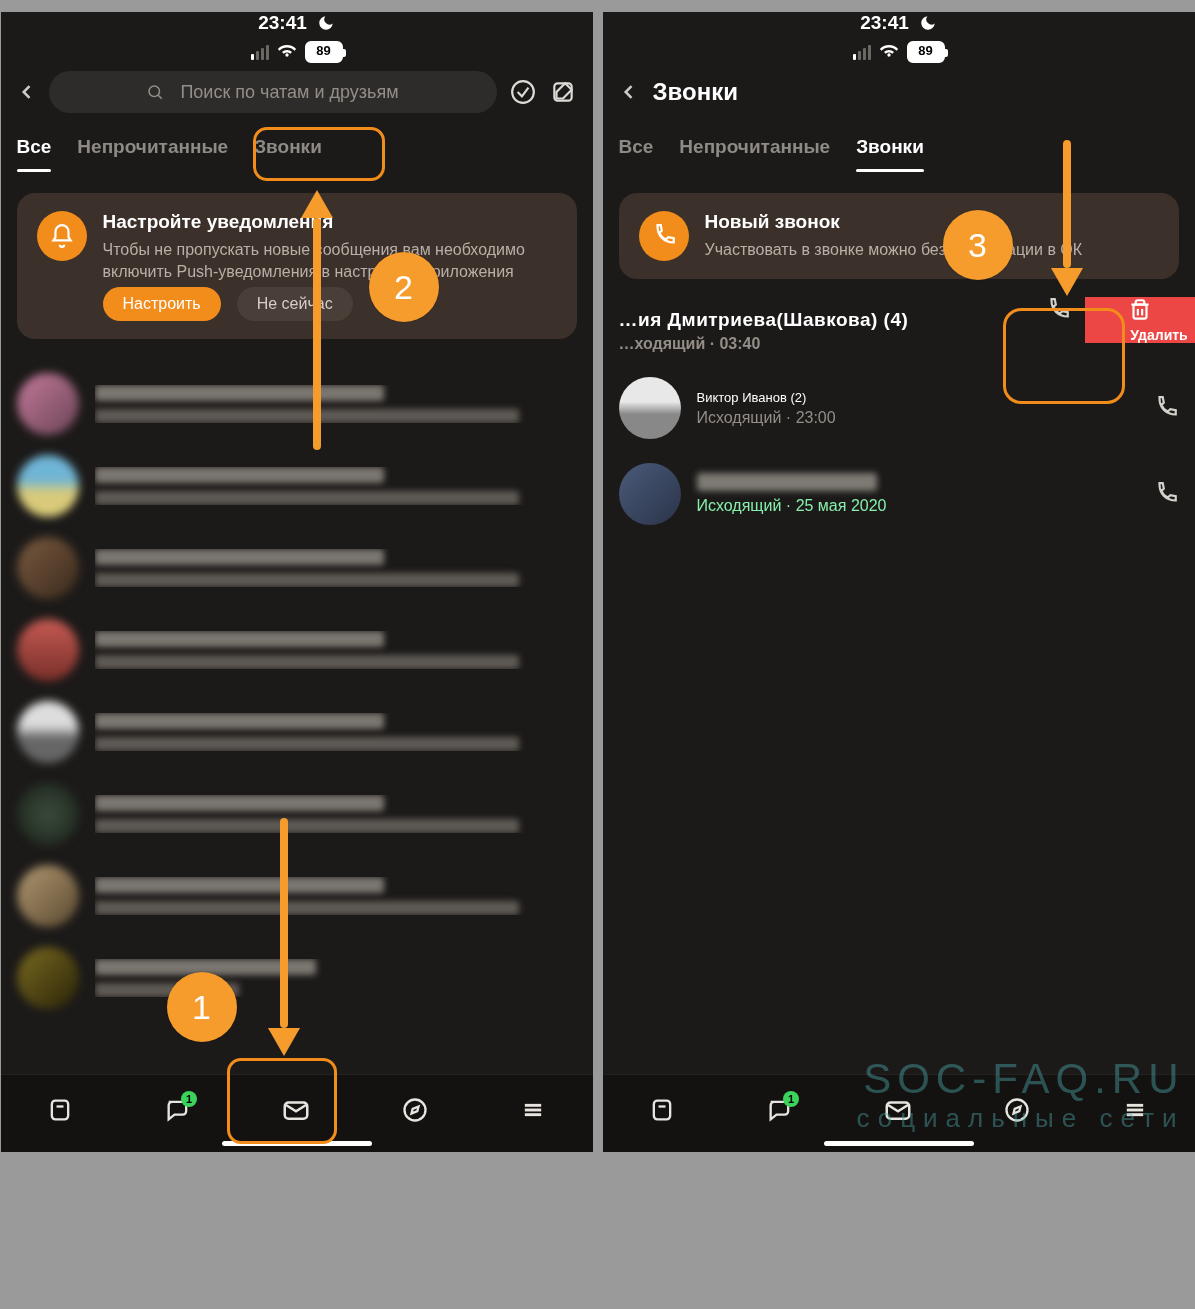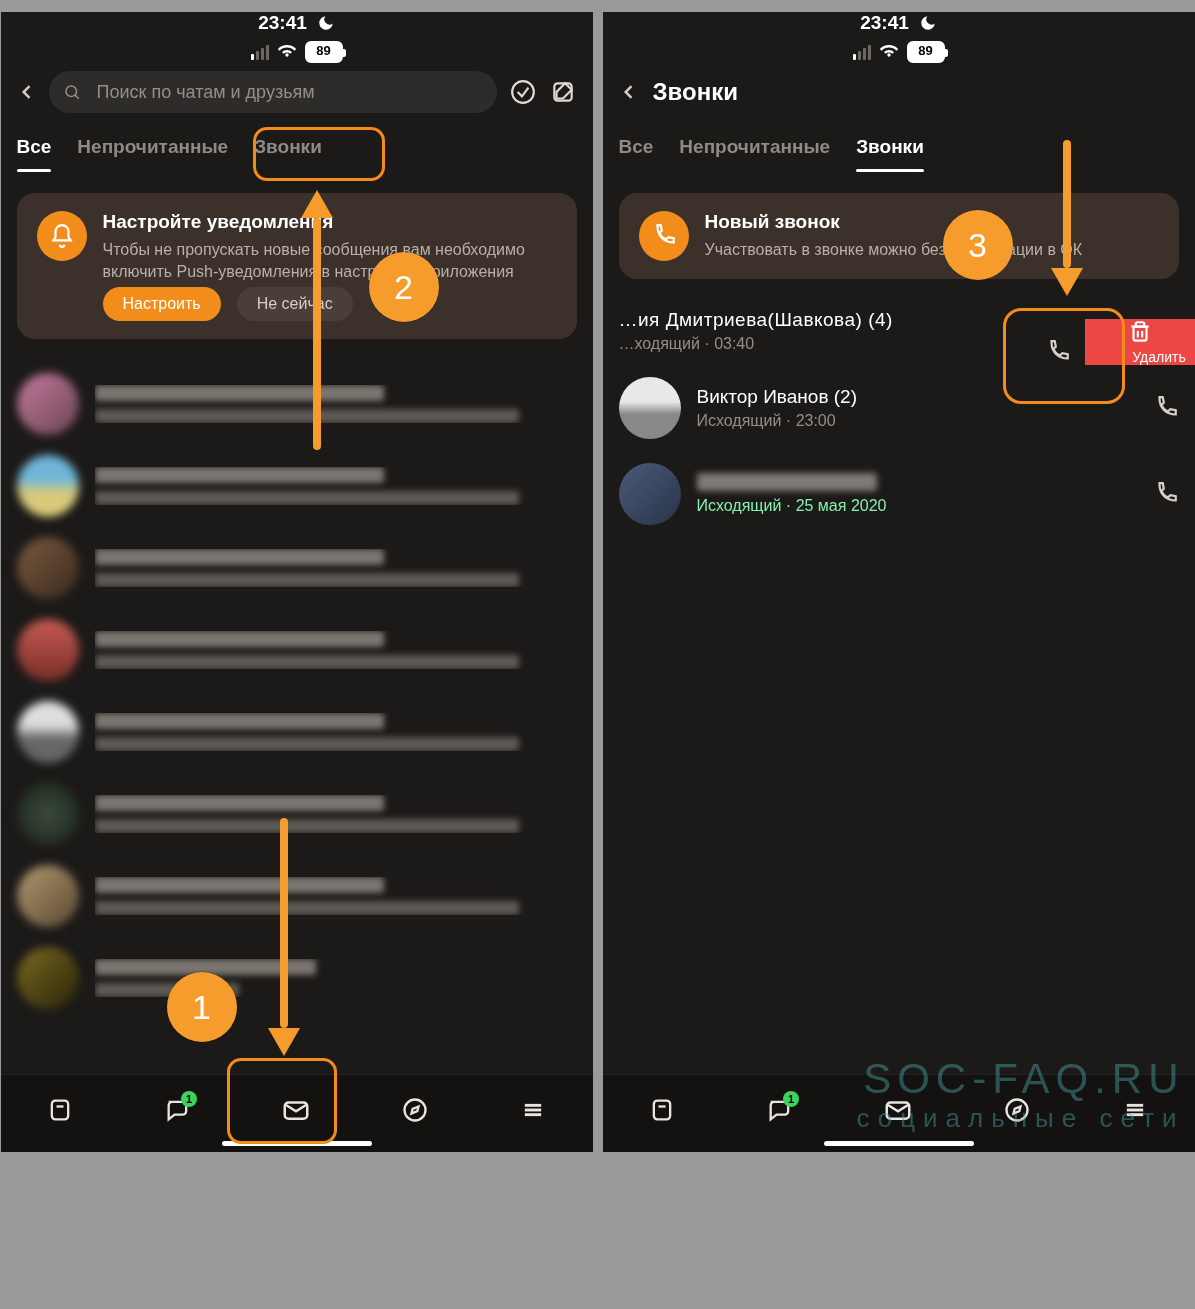"Поиск по чатам и друзьям" .searchpill { justify-content: none -> center }
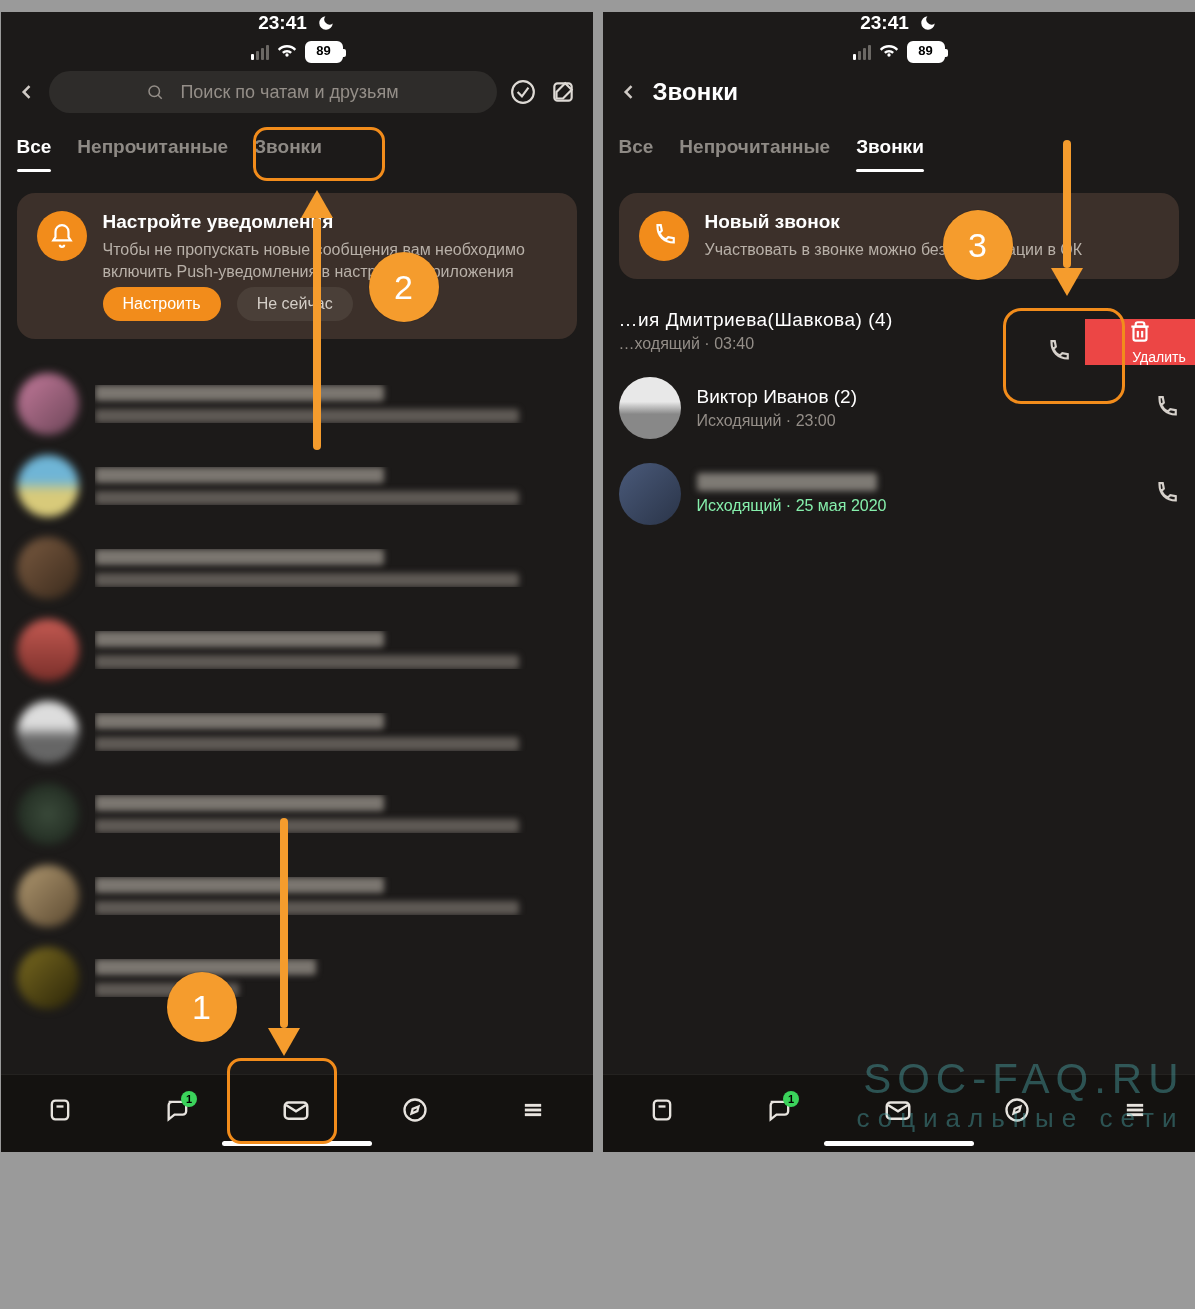"…ия Дмитриева(Шавкова) (4)" .swipe-row { align-items: flex-end -> flex-start; font-weight: none -> bold }
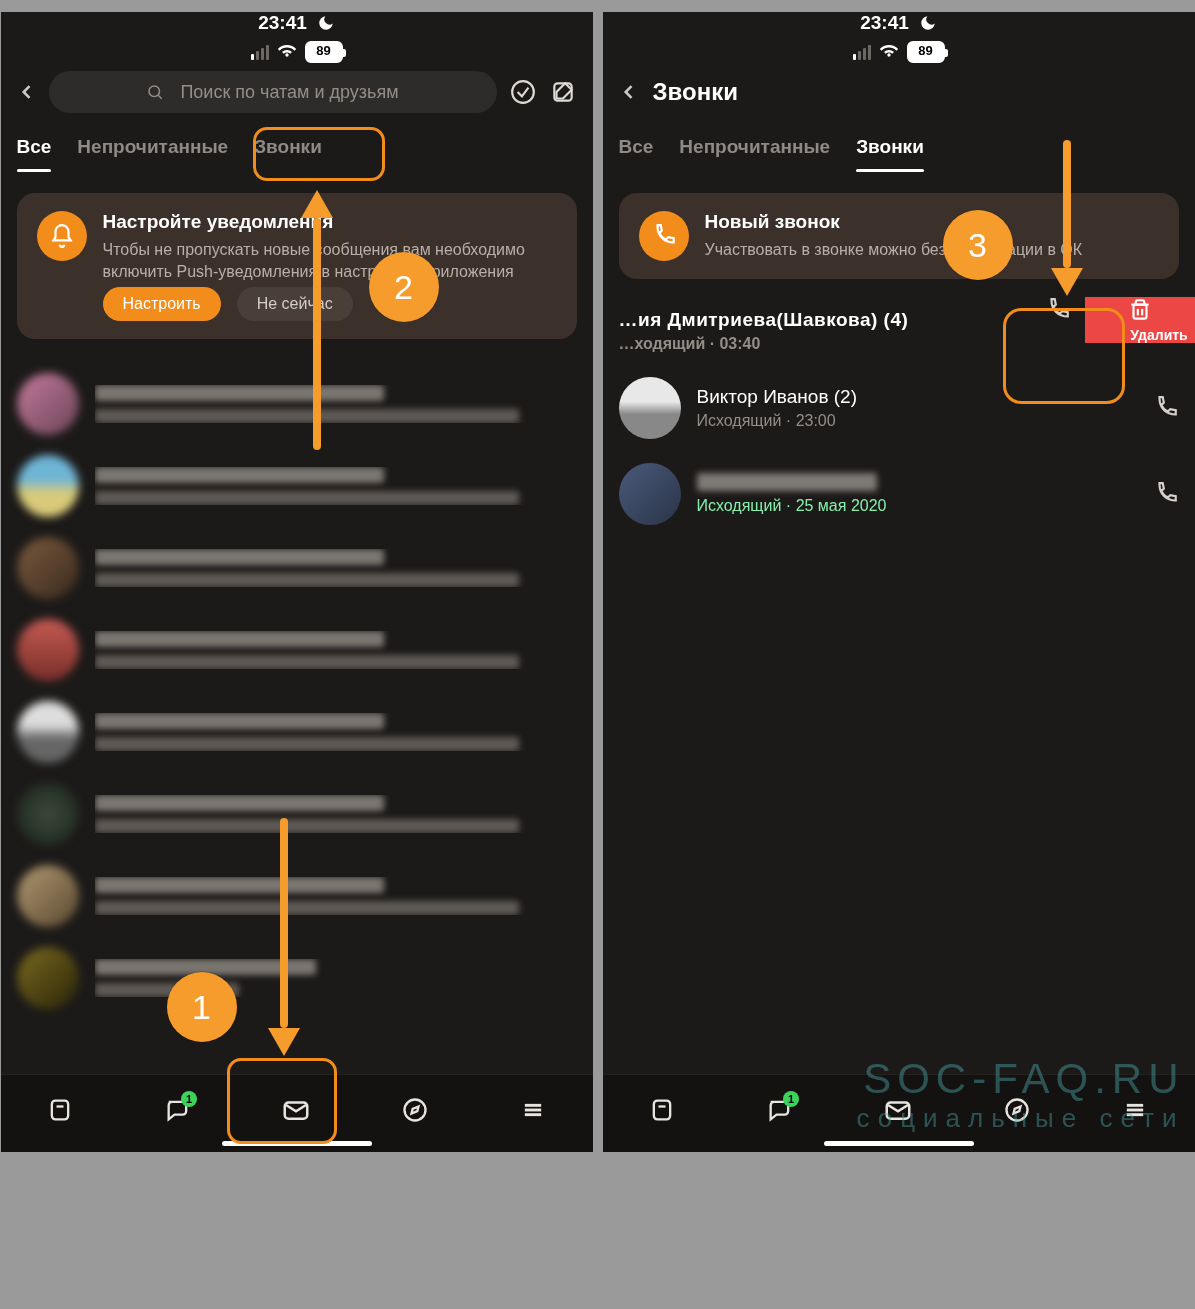"Виктор Иванов (2)" .callrow .name { font-size: 19px -> 13px }
